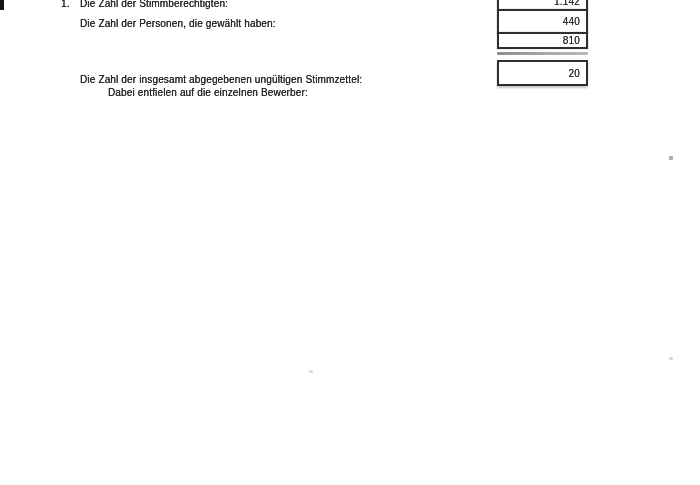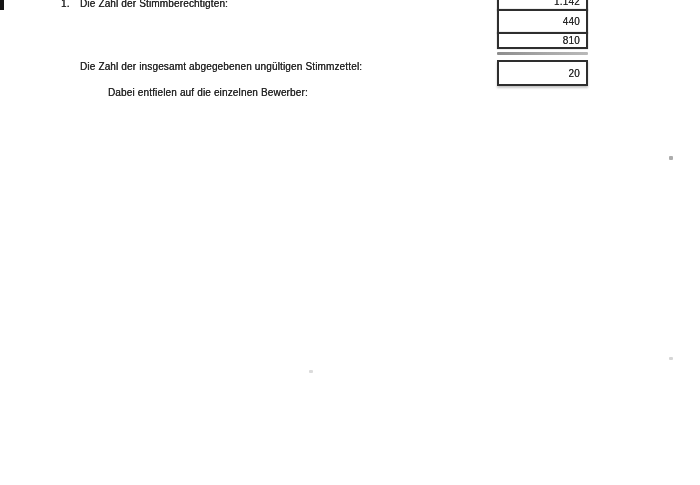"Die Zahl der Personen, die" span.scan-text { html: none -> <span>Die Zahl der Personen, die gewählt haben:</span> }
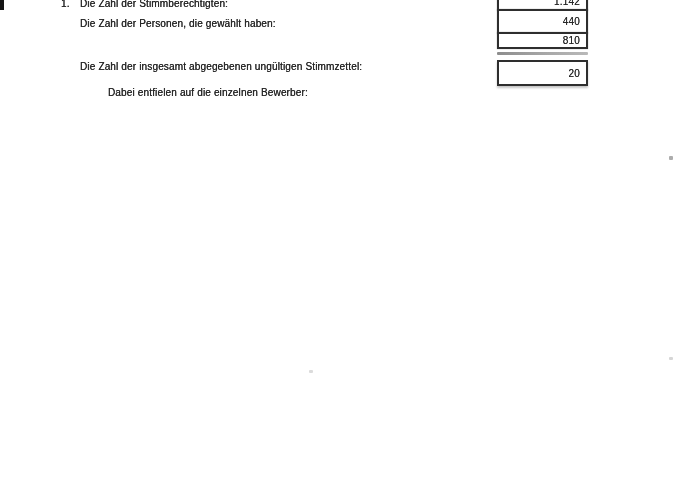"Die Zahl der insgesamt abgegebenen" .lbl-4 { top: 61px -> 74px }
